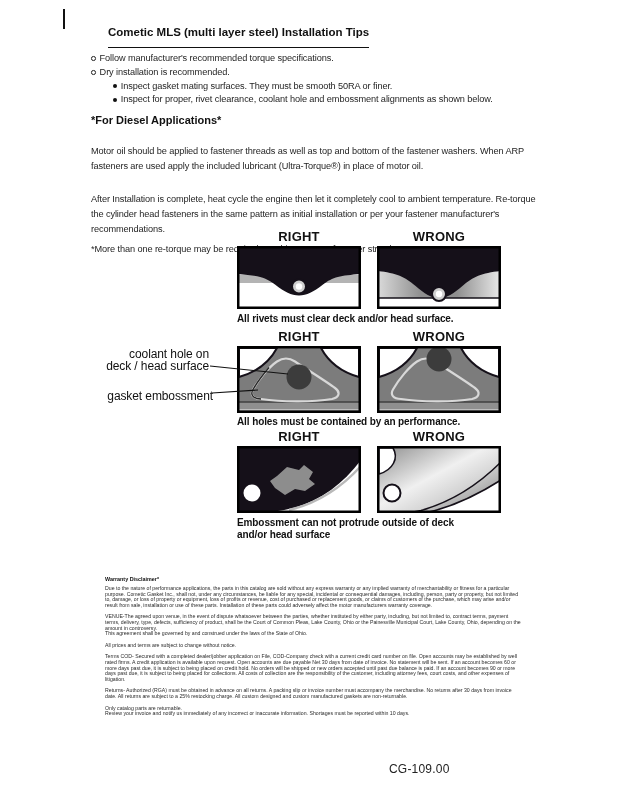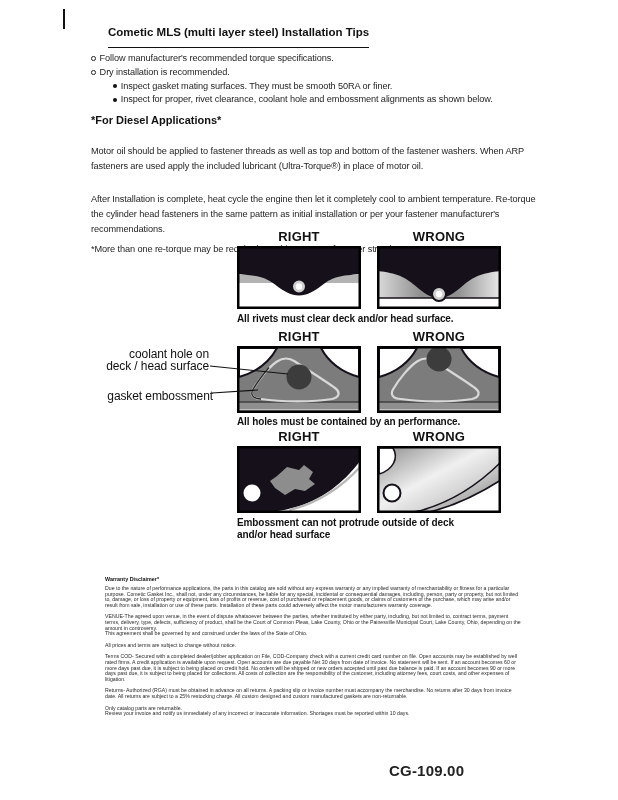"CG-109.00" .footer-code { font-size: 15px -> 12px; font-weight: bold -> none }
